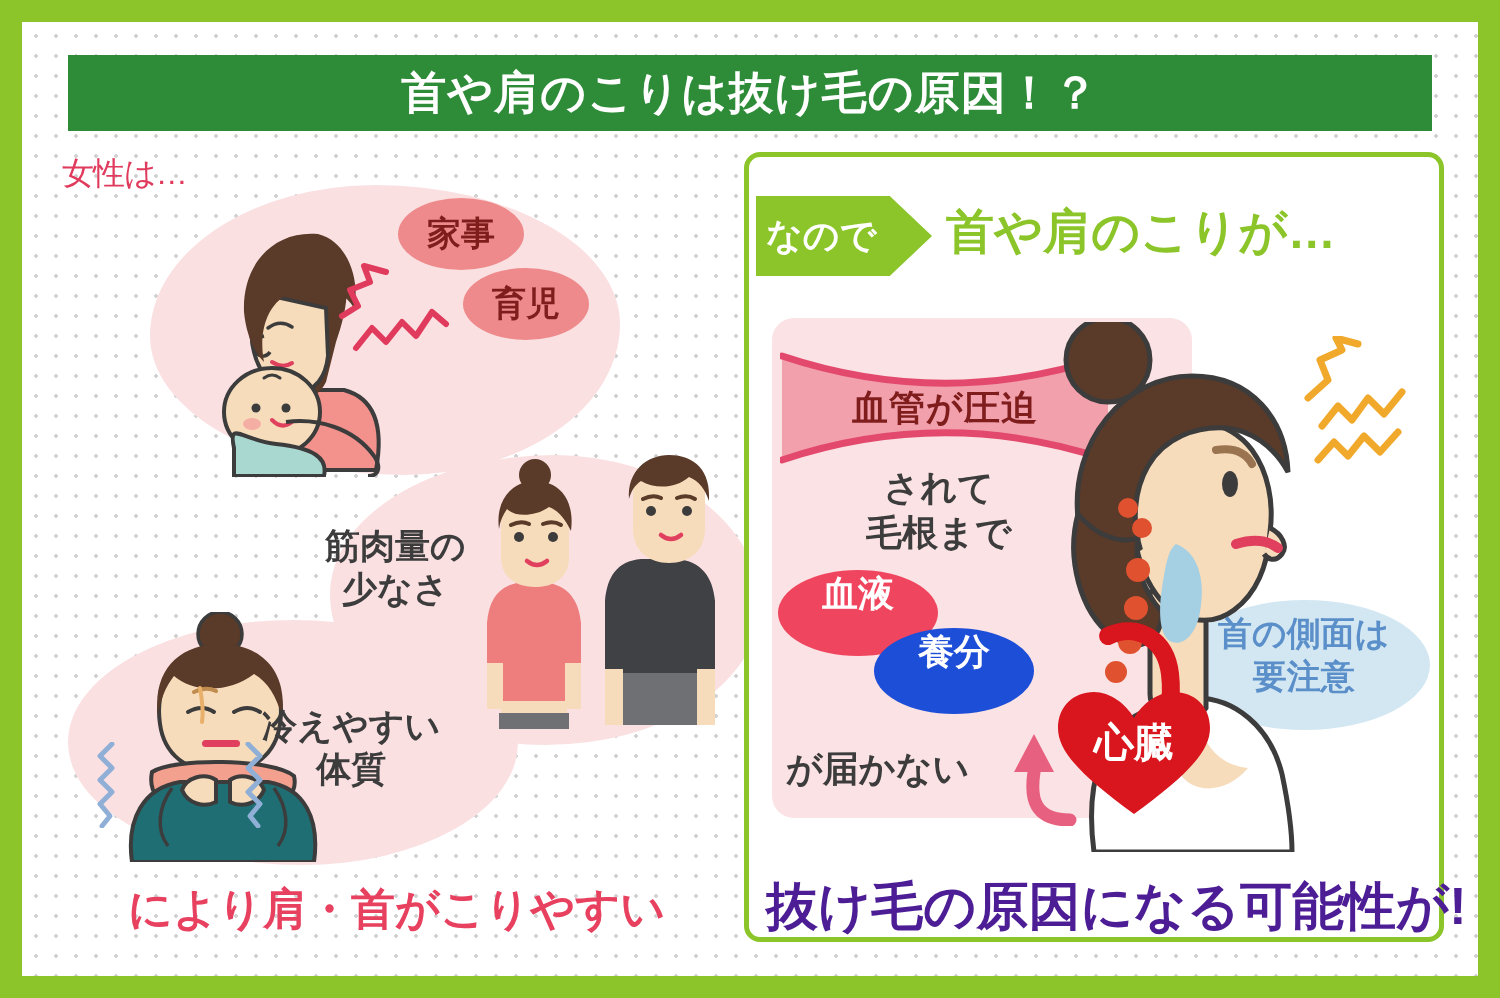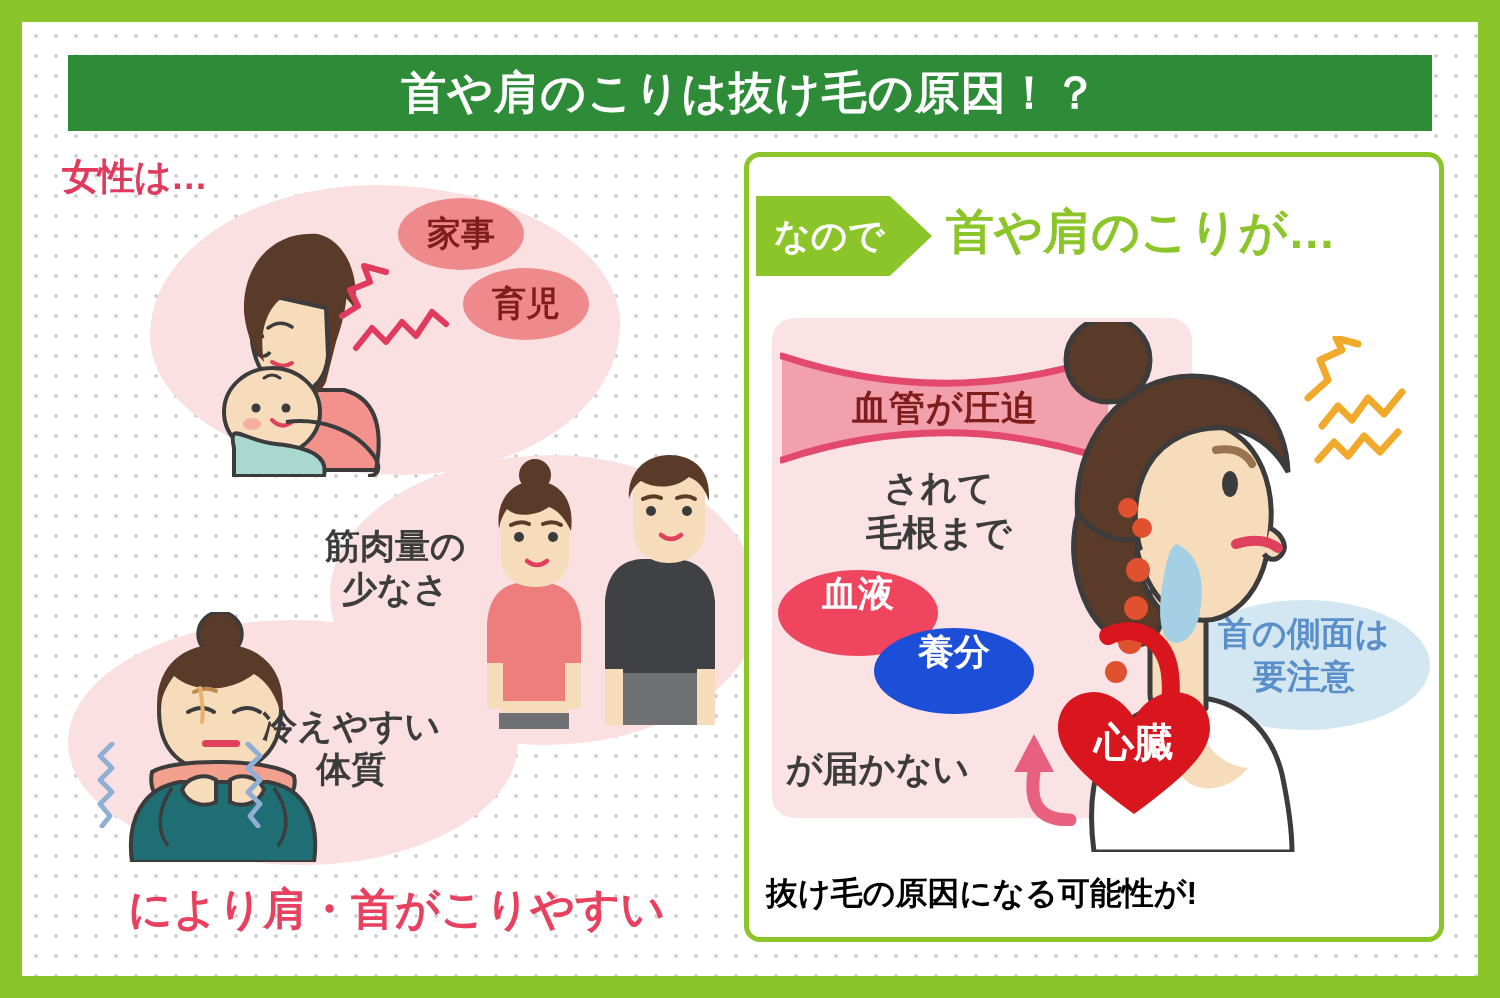"女性は…" .left-head { font-size: 37px -> 32px; font-weight: bold -> normal }
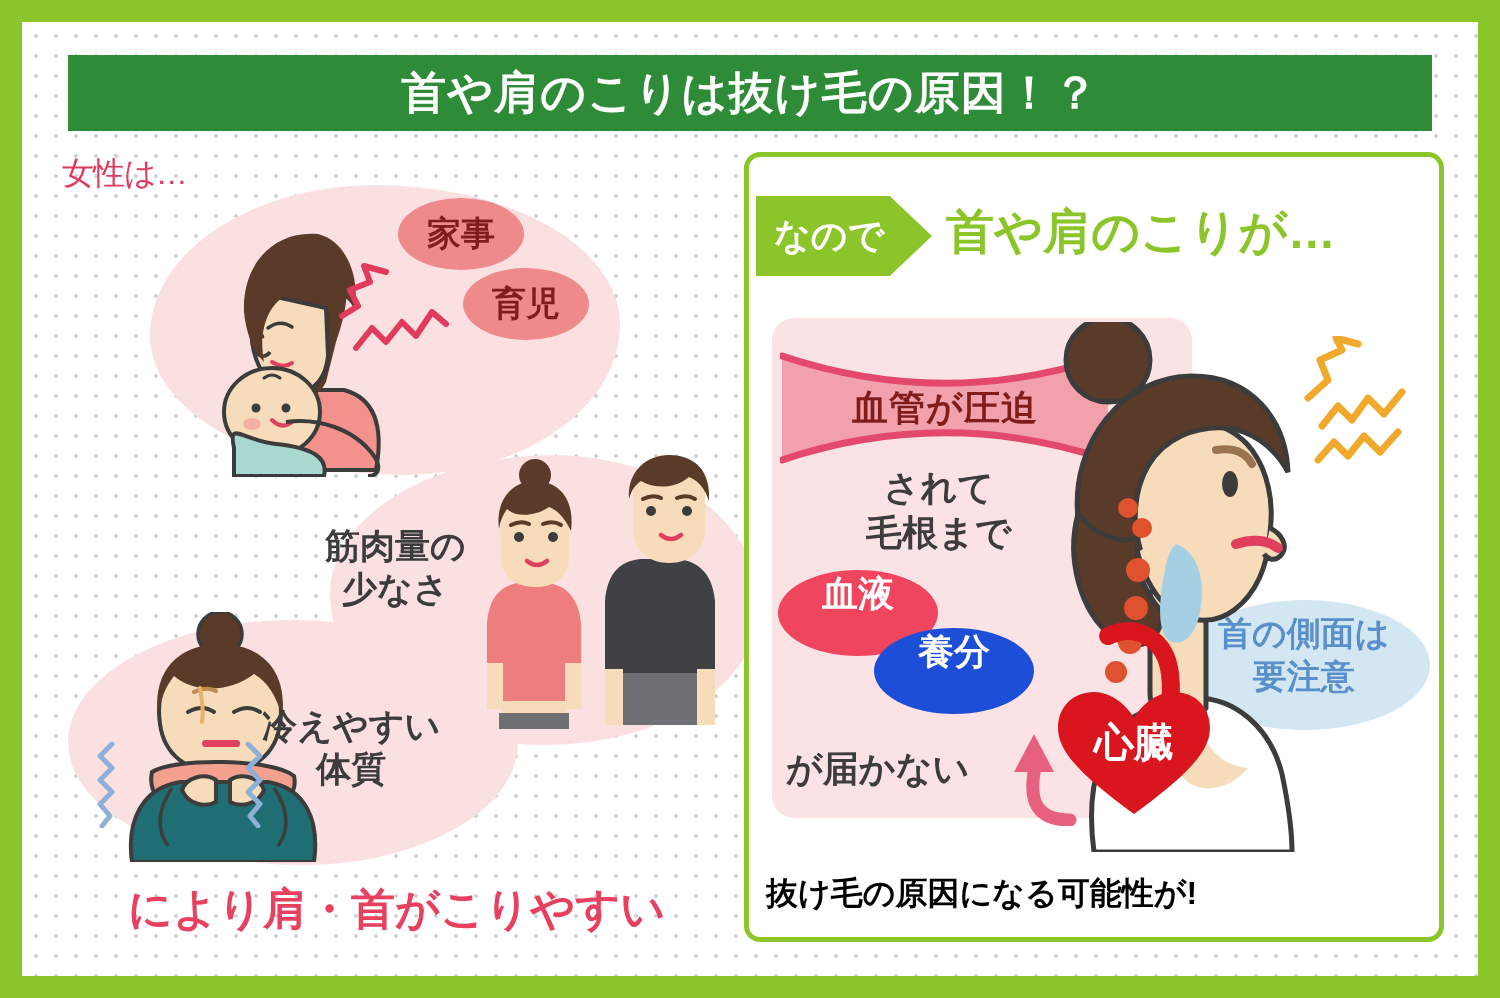"なので" .tag { padding-left: 18px -> 10px }
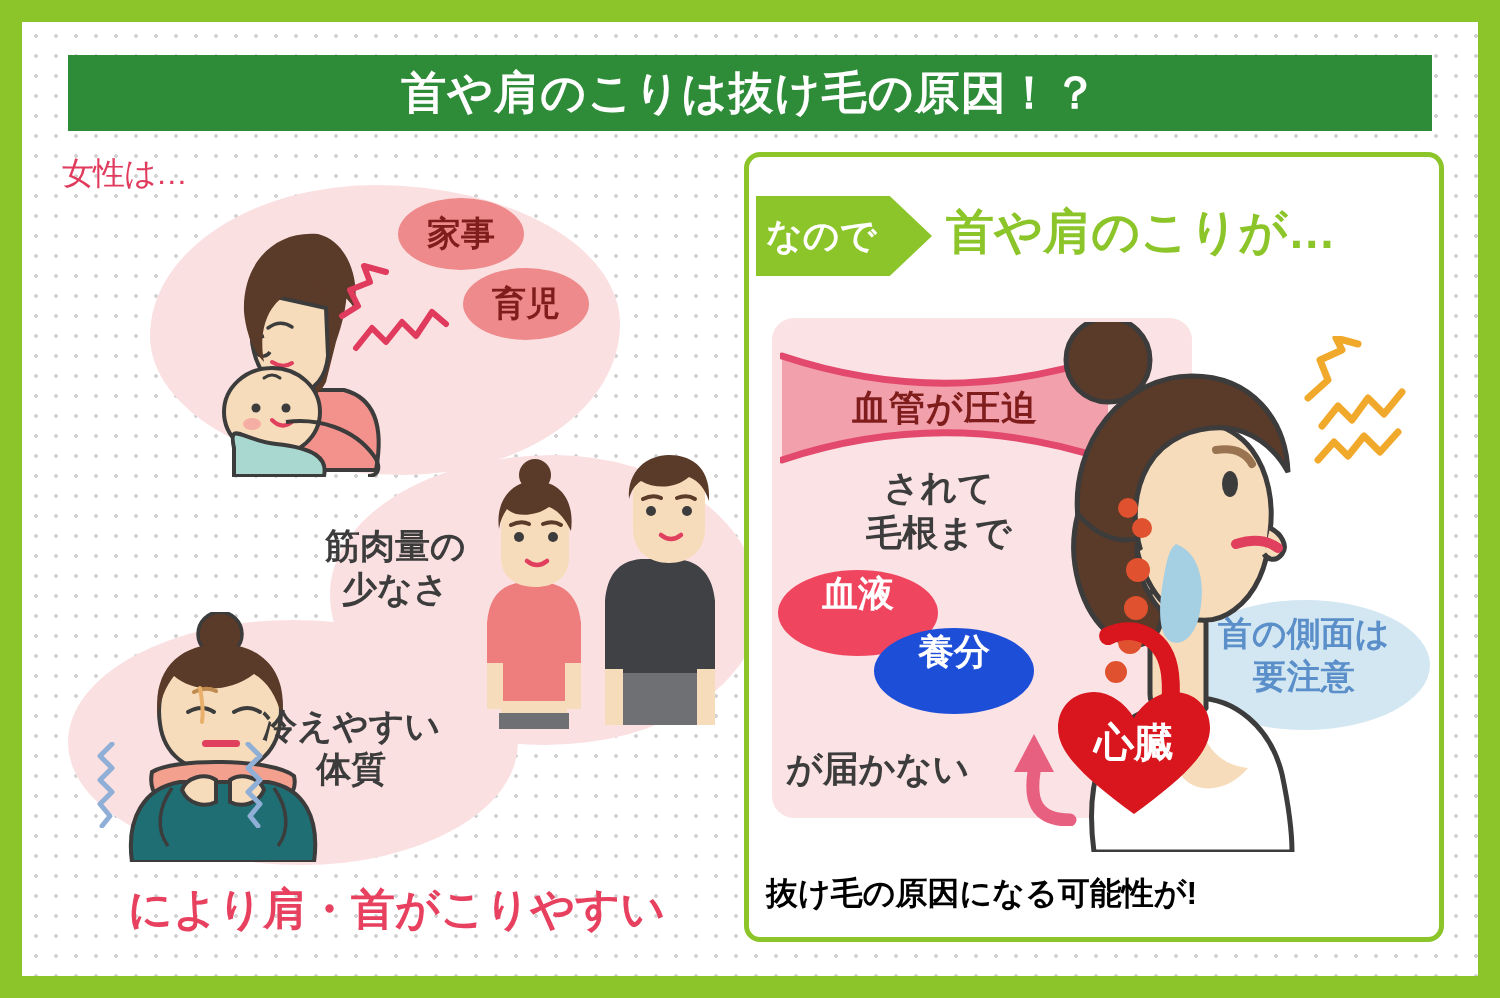"抜け毛の原因になる可能性が!" .card-concl { color: #000000 -> #4c1d95; font-size: 32px -> 52px }
